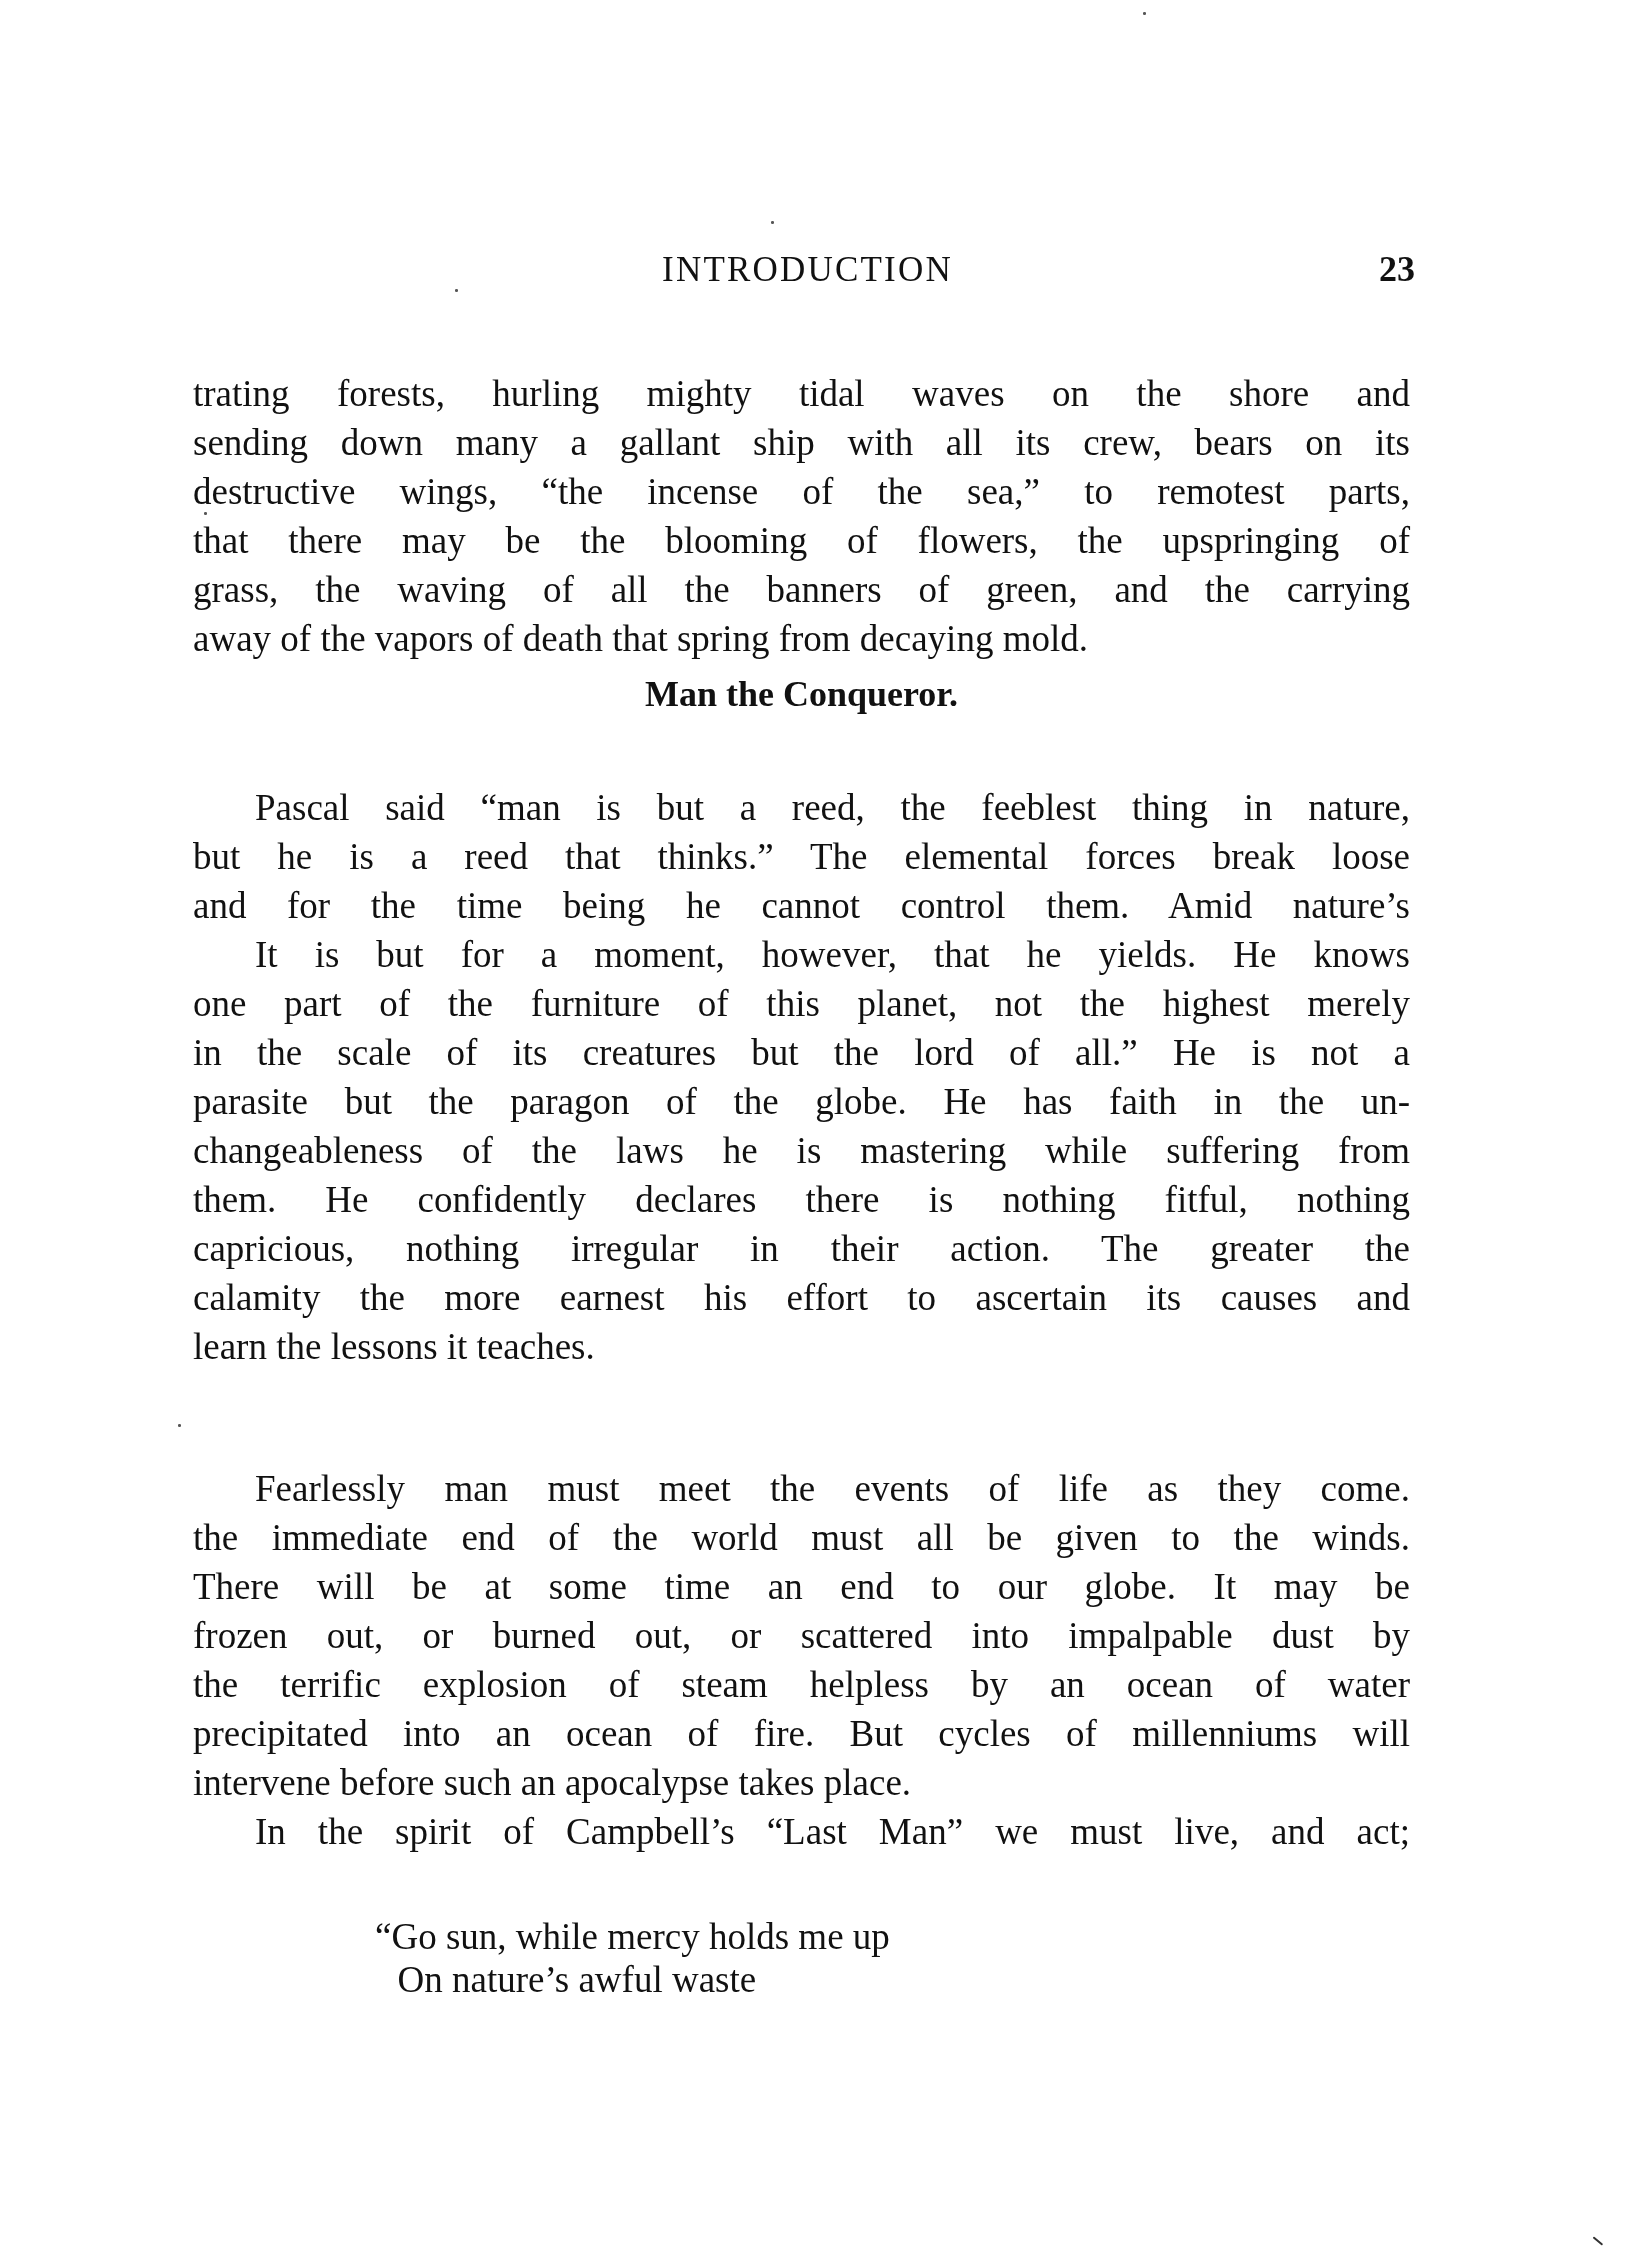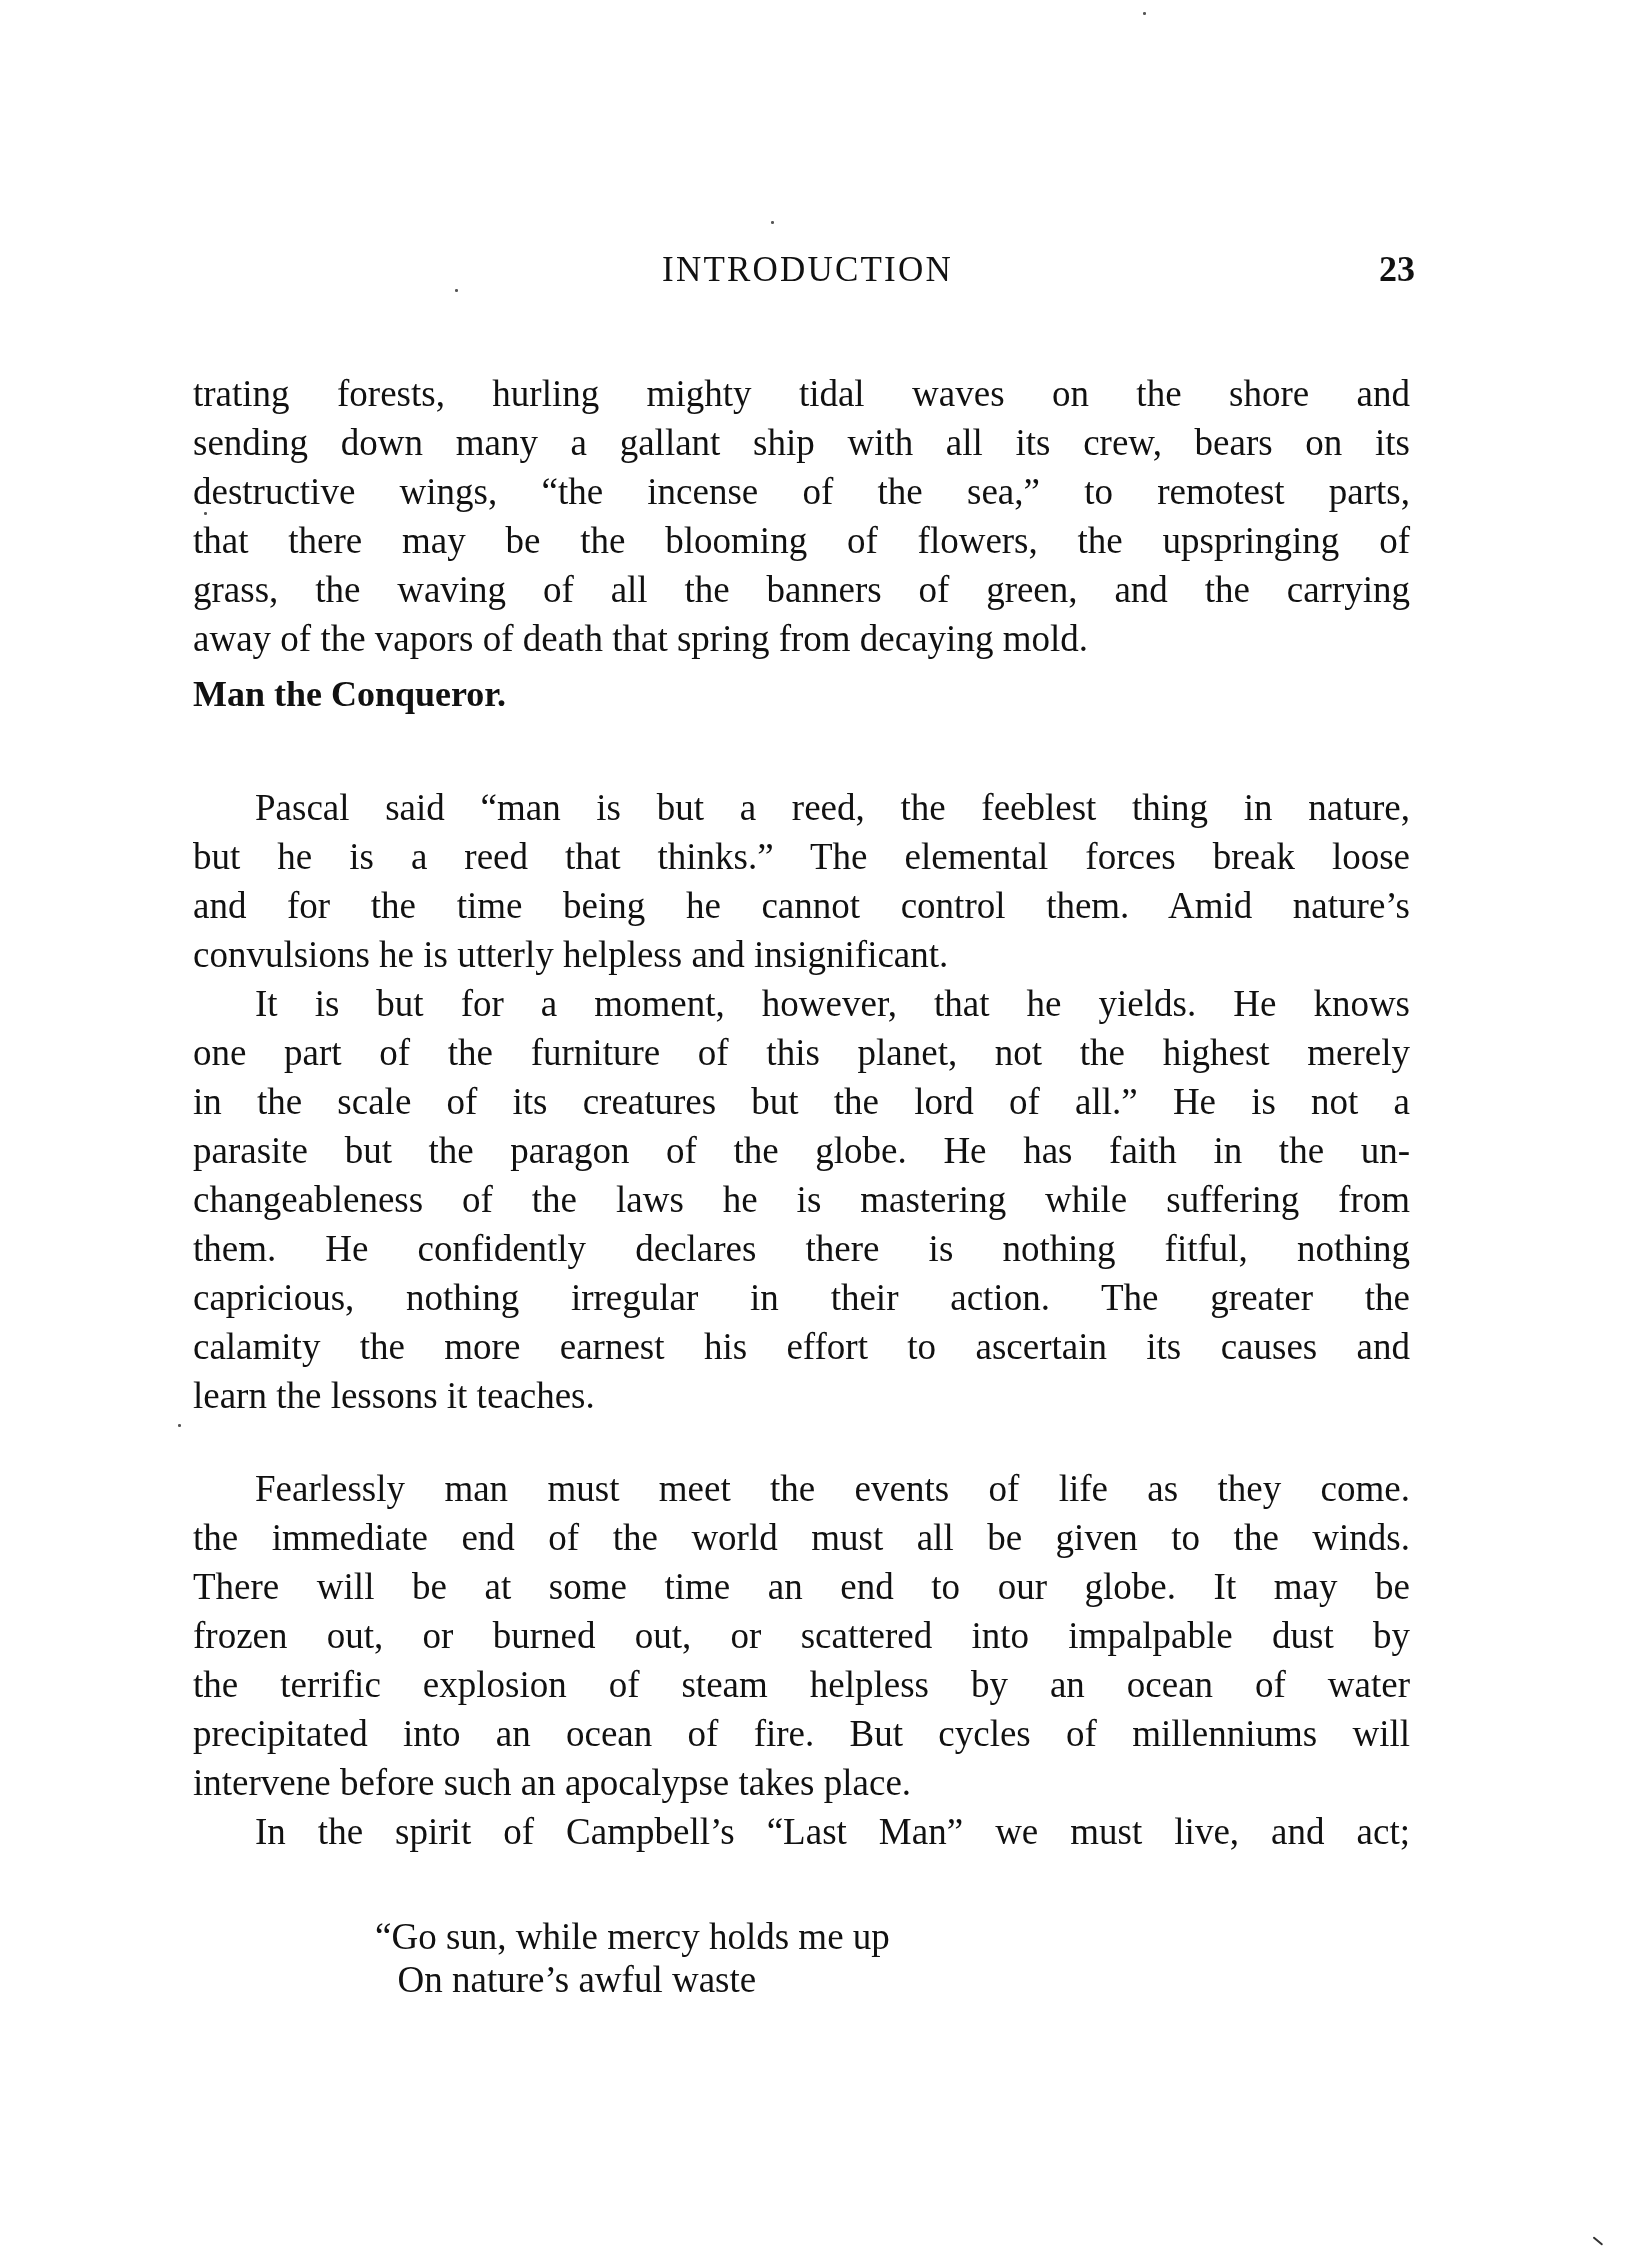"Man the Conqueror." .section-heading { text-align: none -> center }
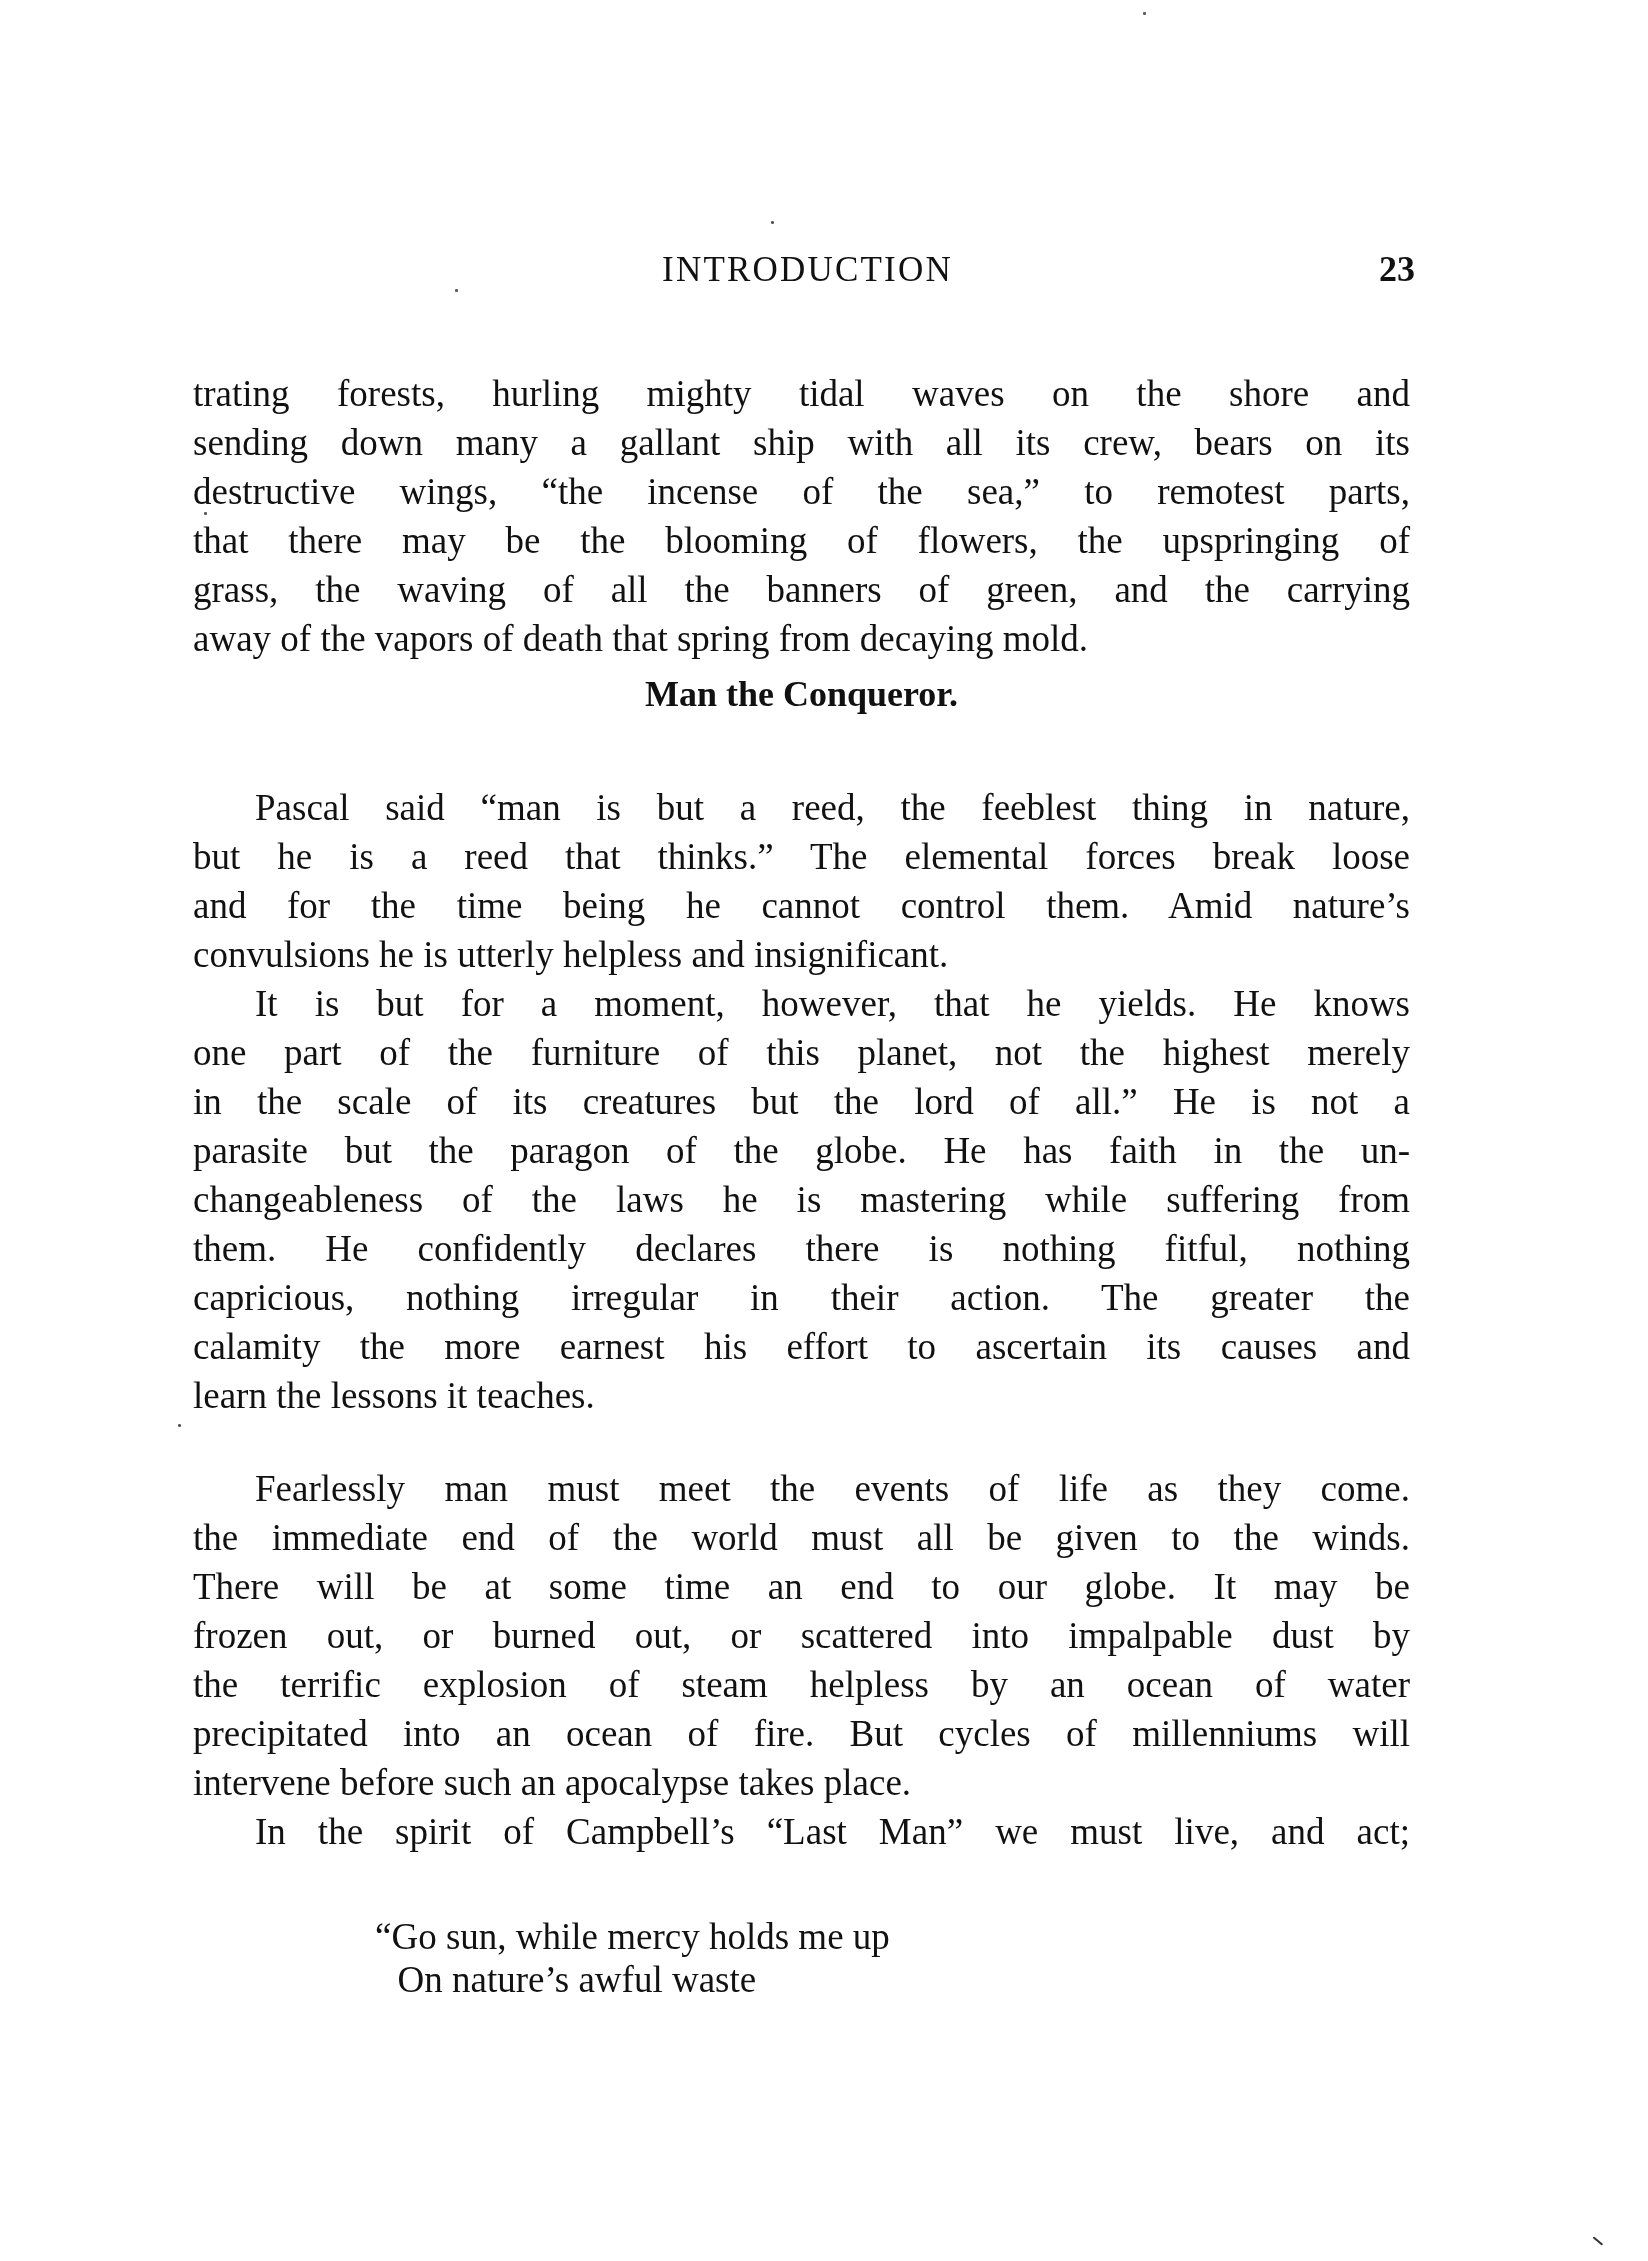"convulsions he is utterly helpless" span.line { html: <span>convulsions he is utterly helpless and insignificant.</span> -> none }
